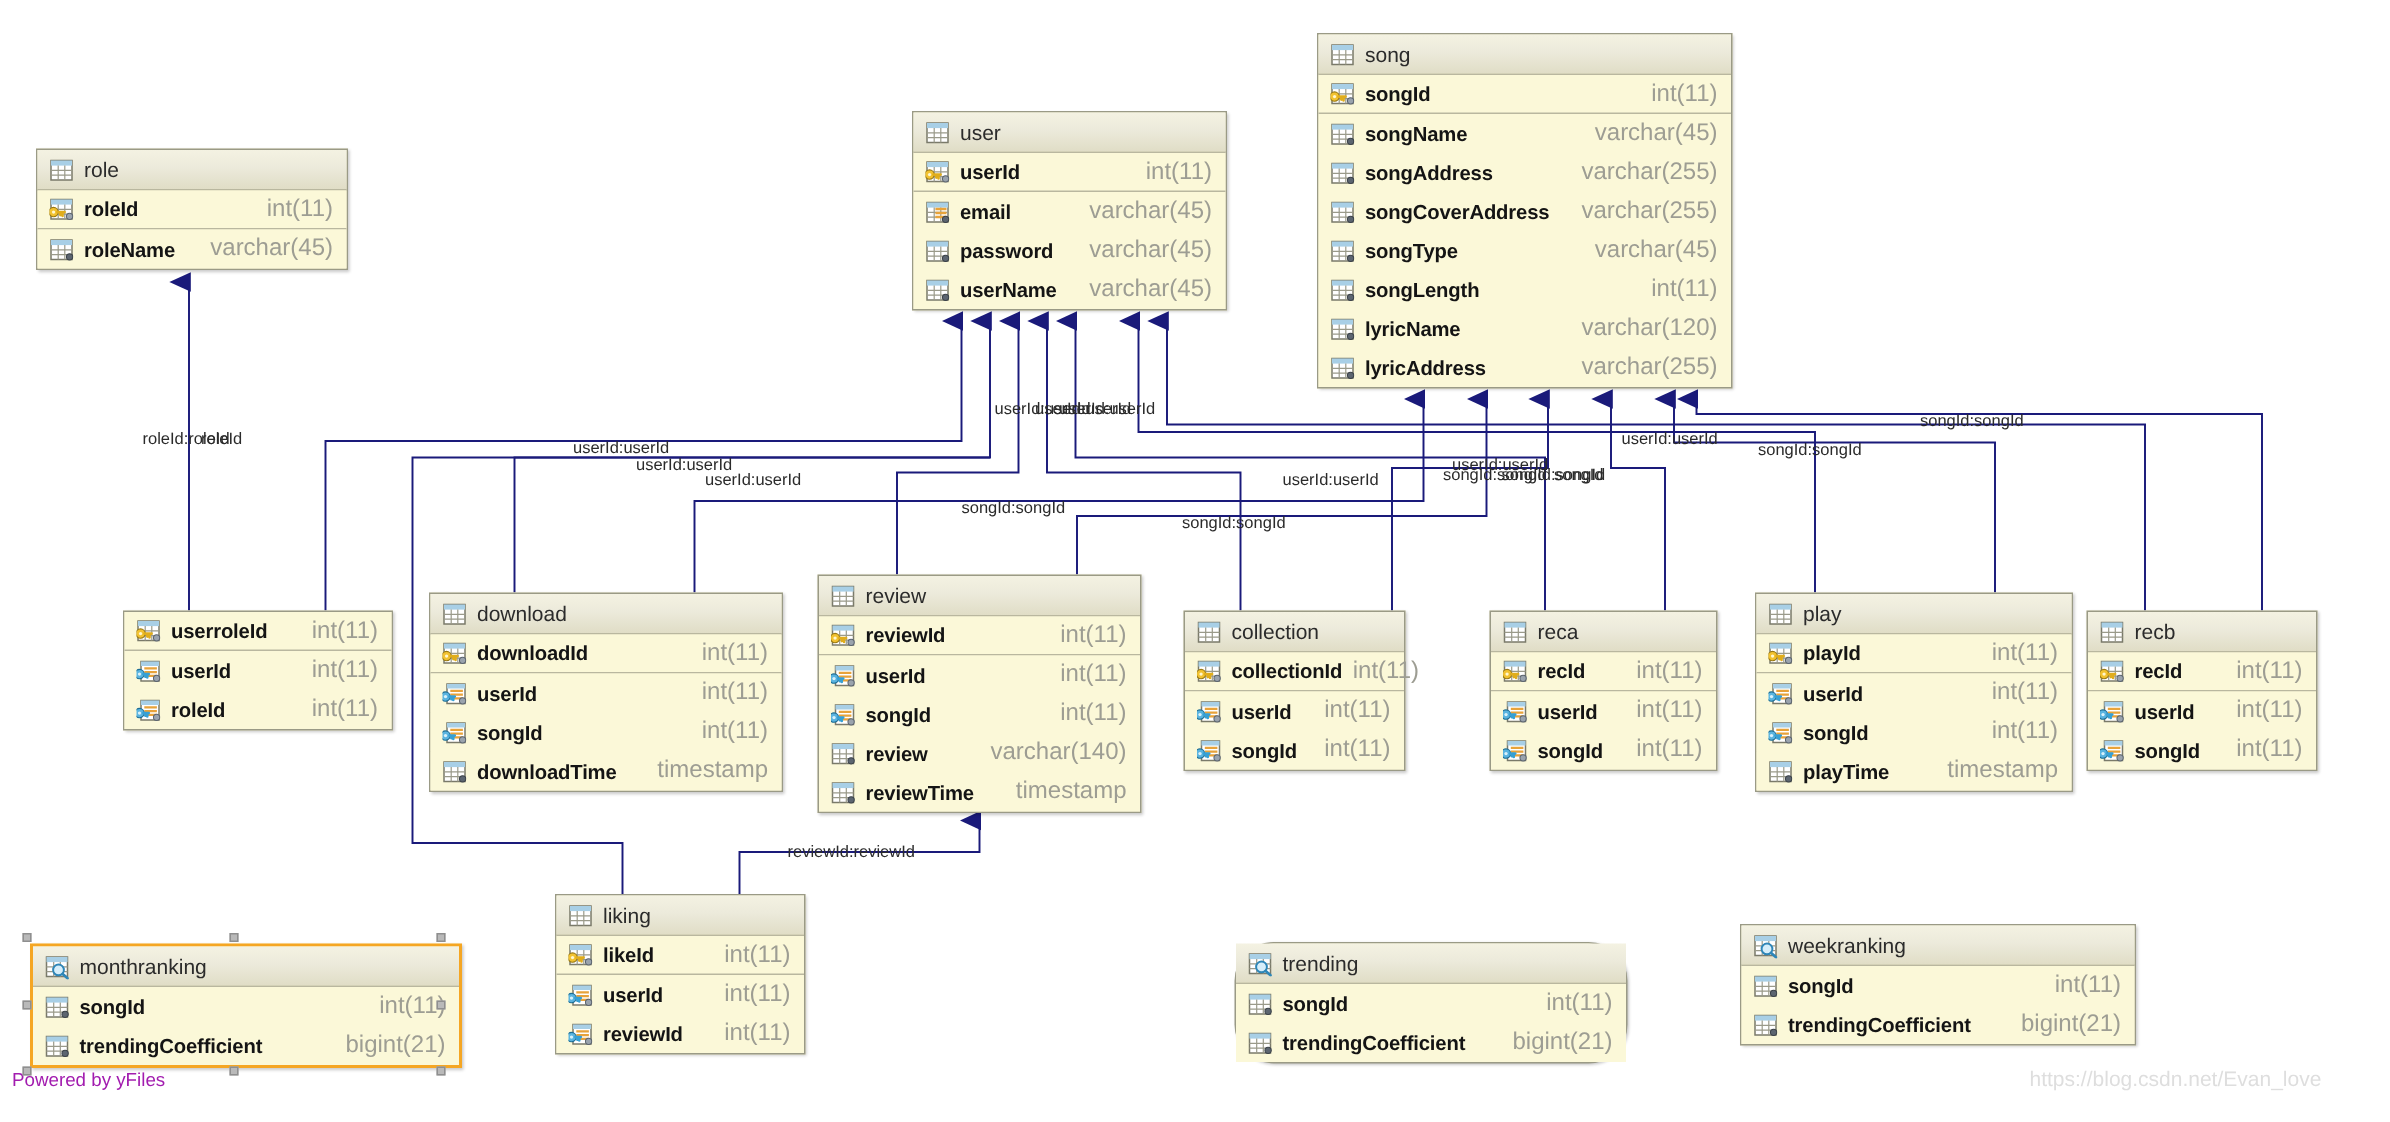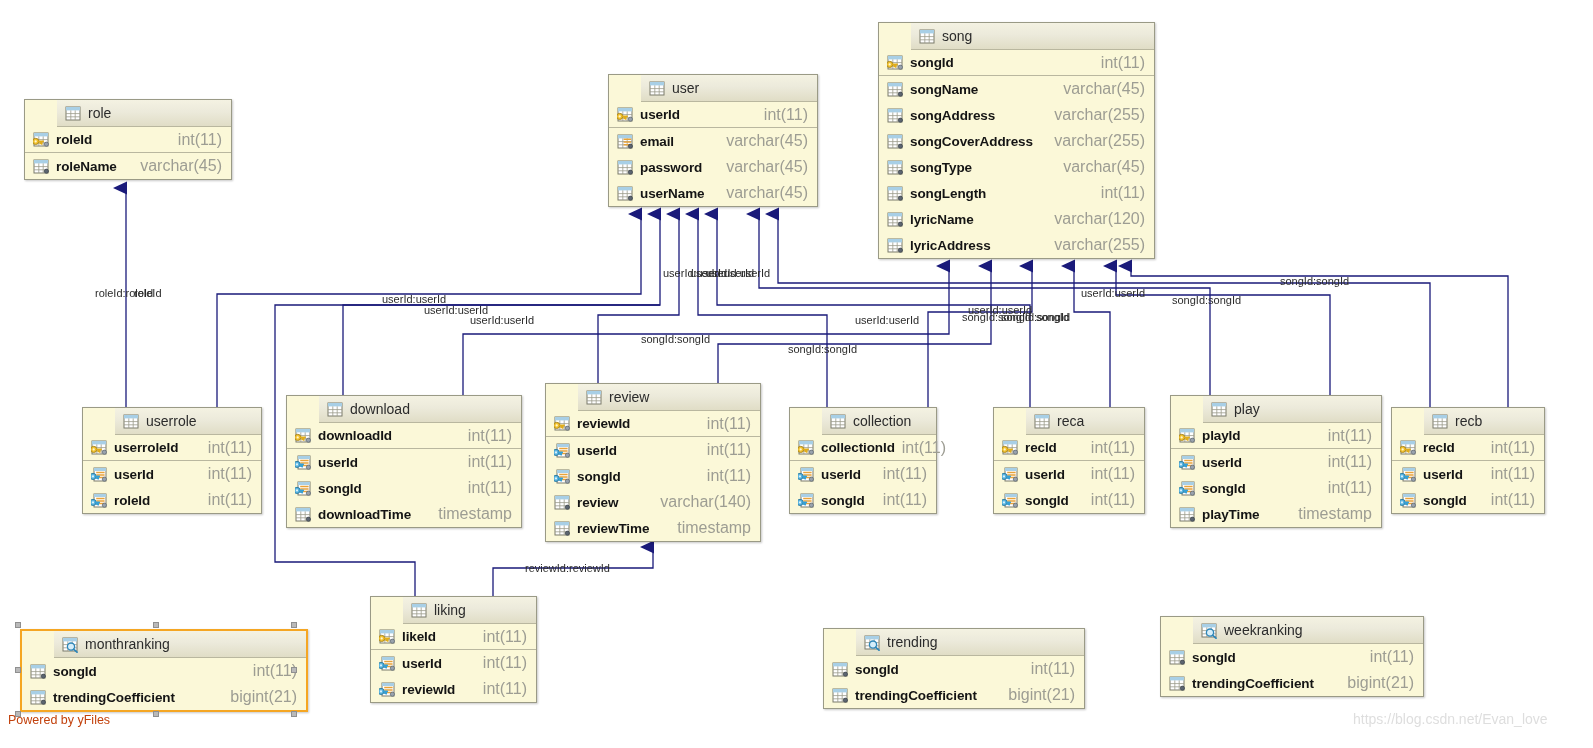"song" .node .hdr { margin-left: 32px -> none }
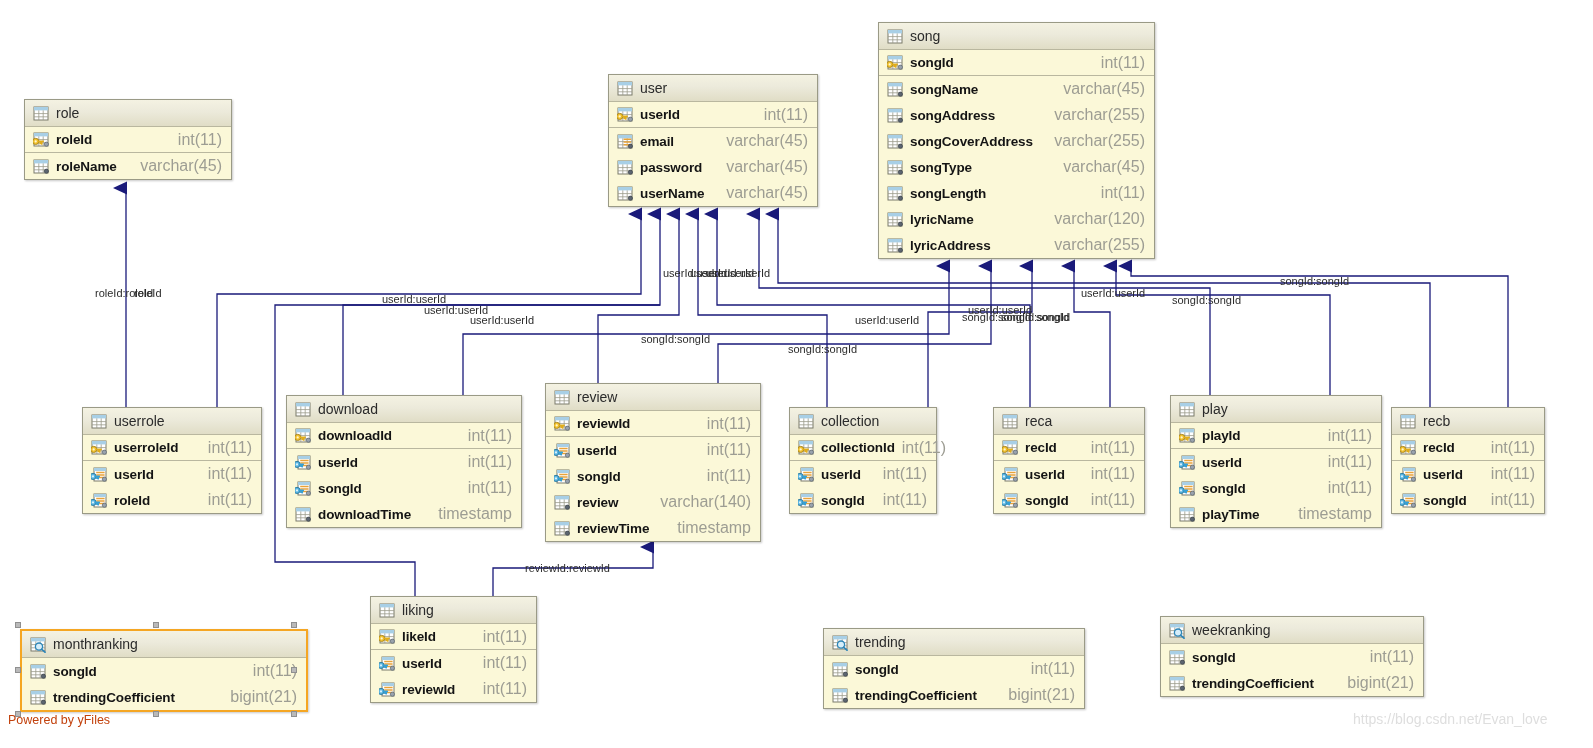"userrole" div.hdr { html: <div> <span> <svg> <g> <rect></rect> <rect></rect> <path></path> </g> </svg> </span> <span>userrole</span> </div> -> none }
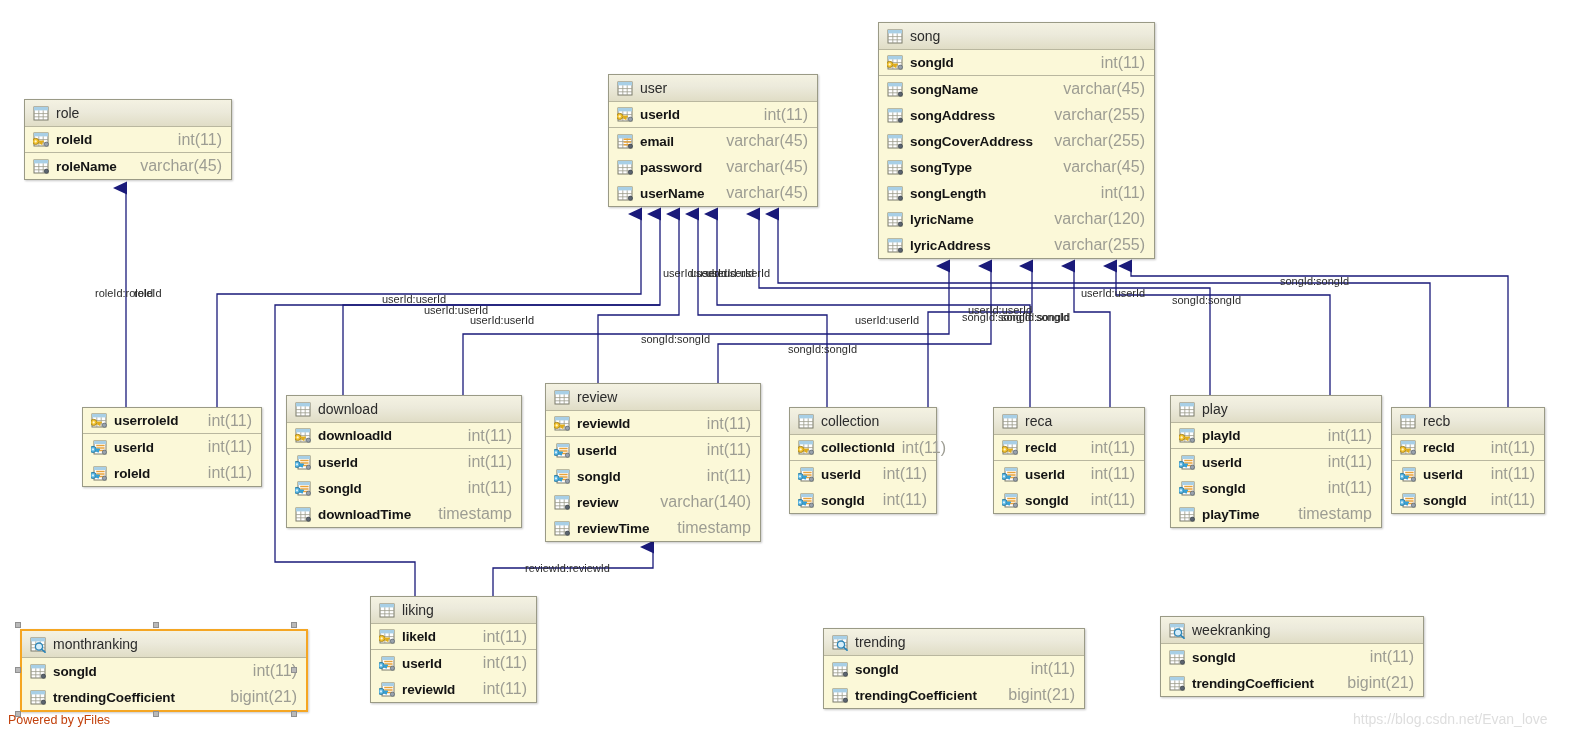"trending" div.node { border-radius: none -> 26px }
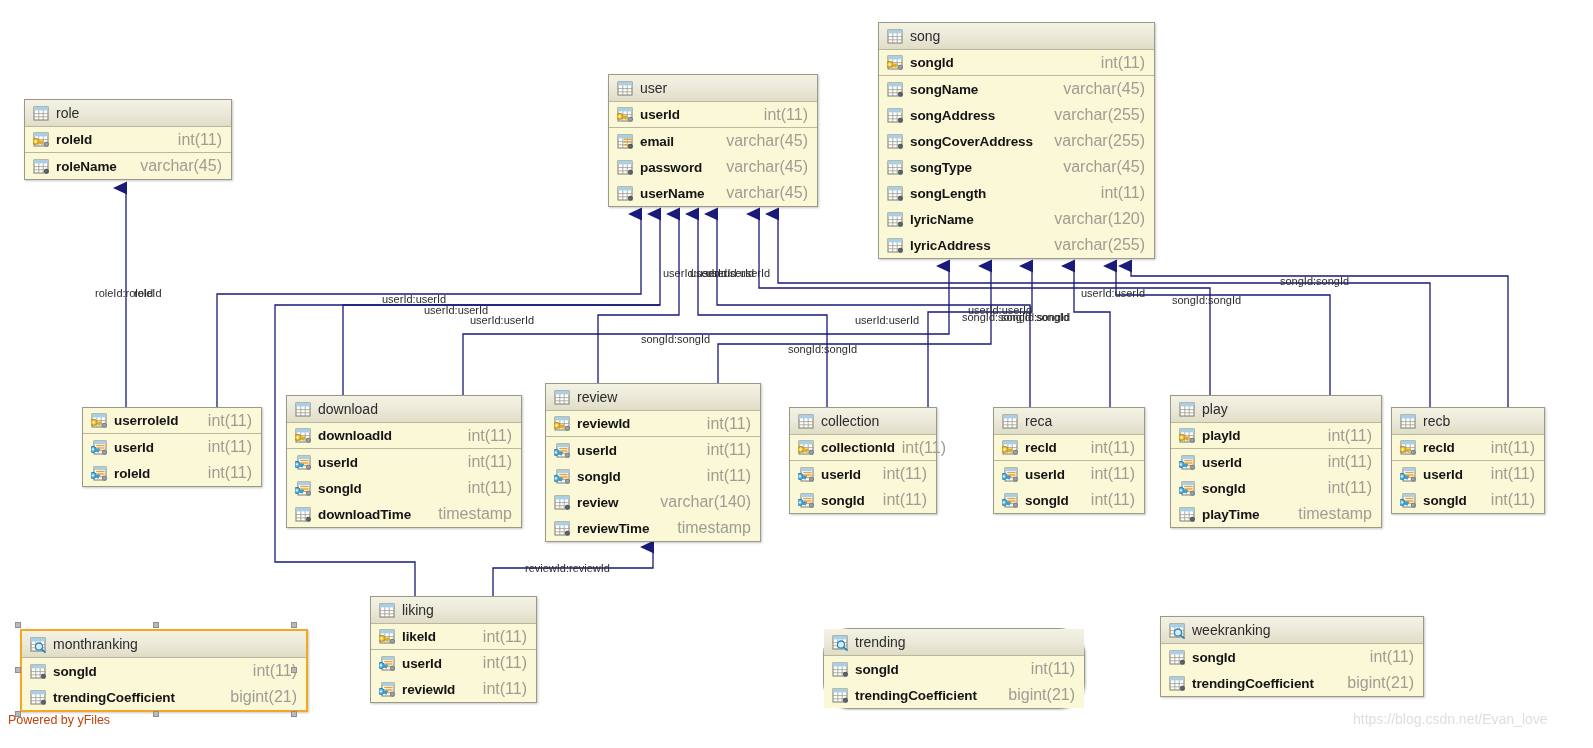"Powered by yFiles" .wm { color: #c2410c -> #a21caf }
